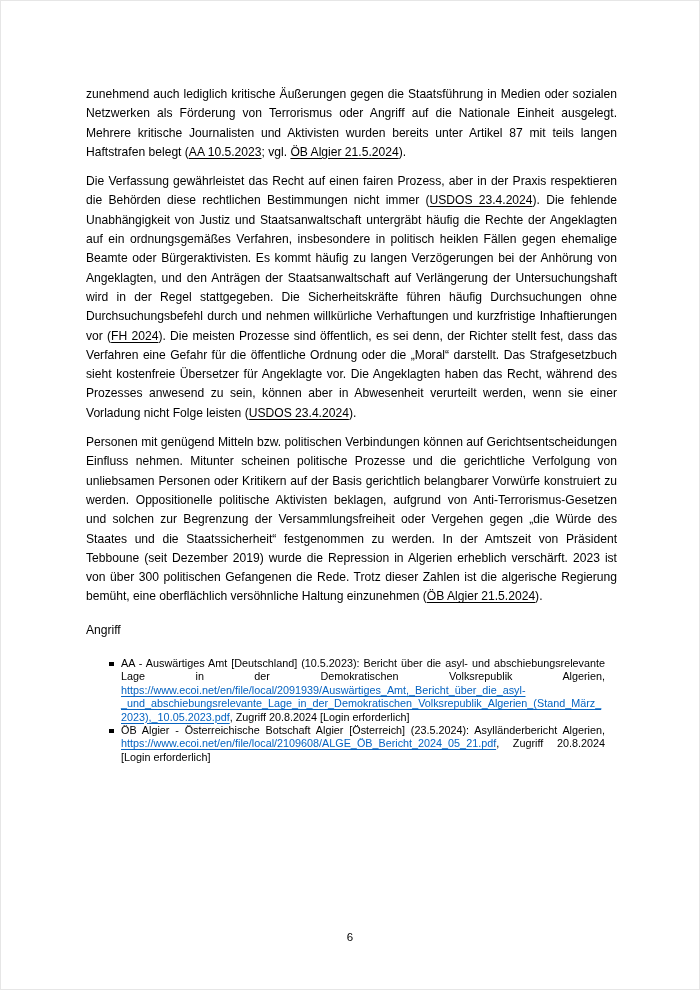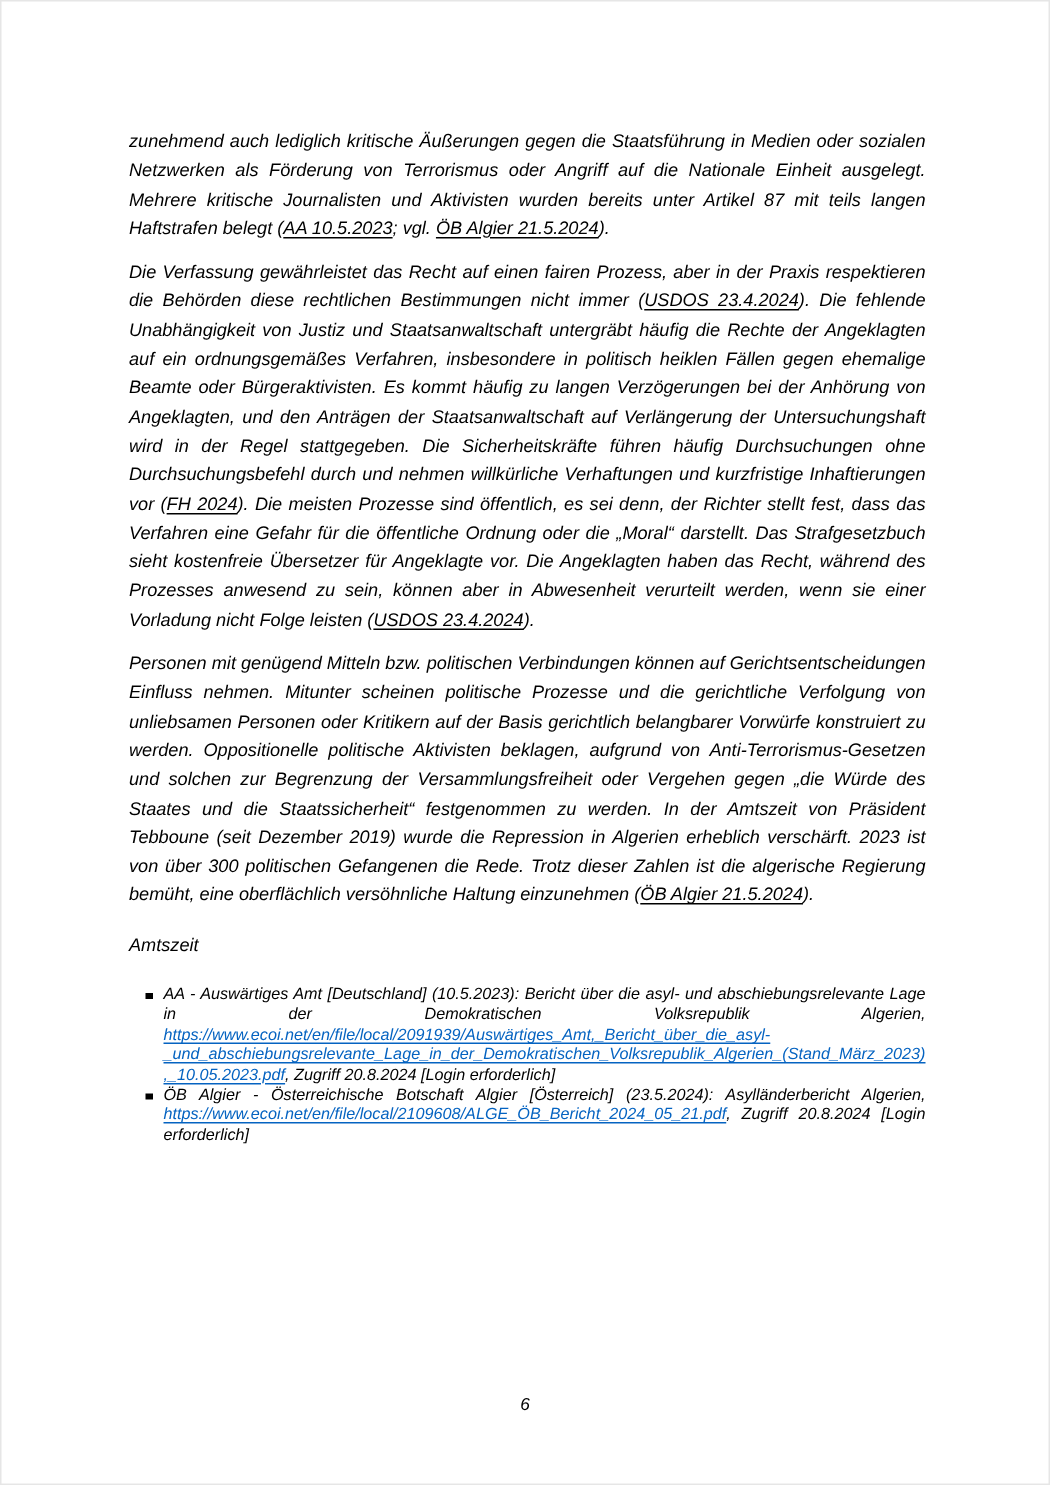"zunehmend auch lediglich kritische" * { font-style: italic -> none }
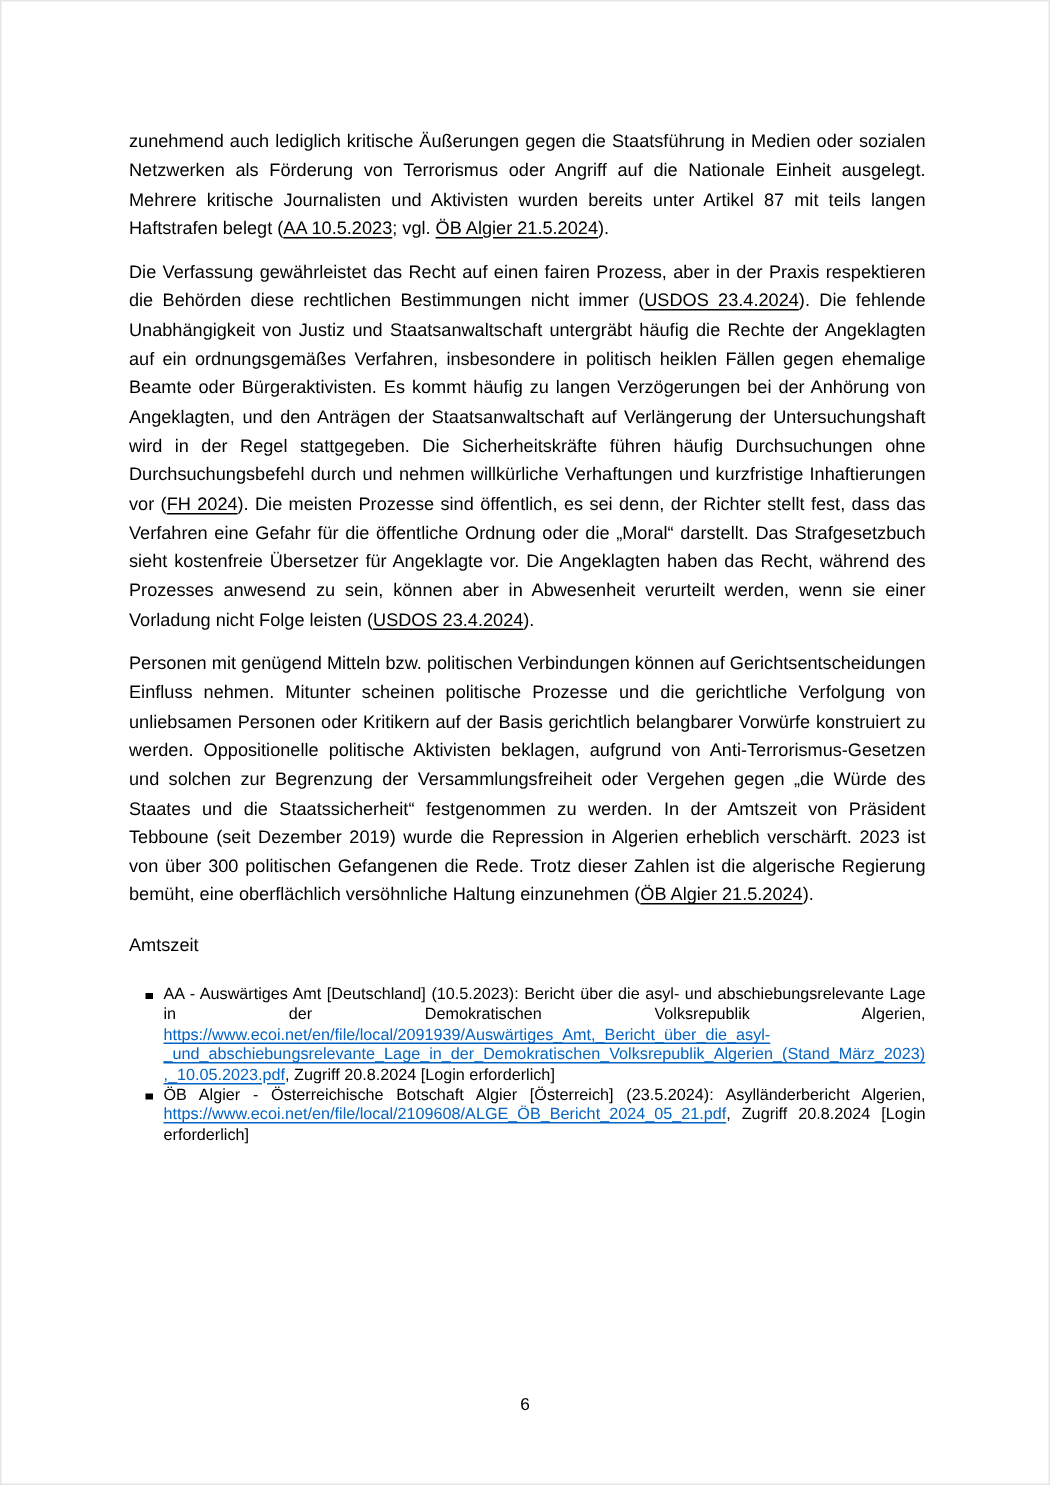"Amtszeit" p.sources-heading { text: Amtszeit -> Angriff }
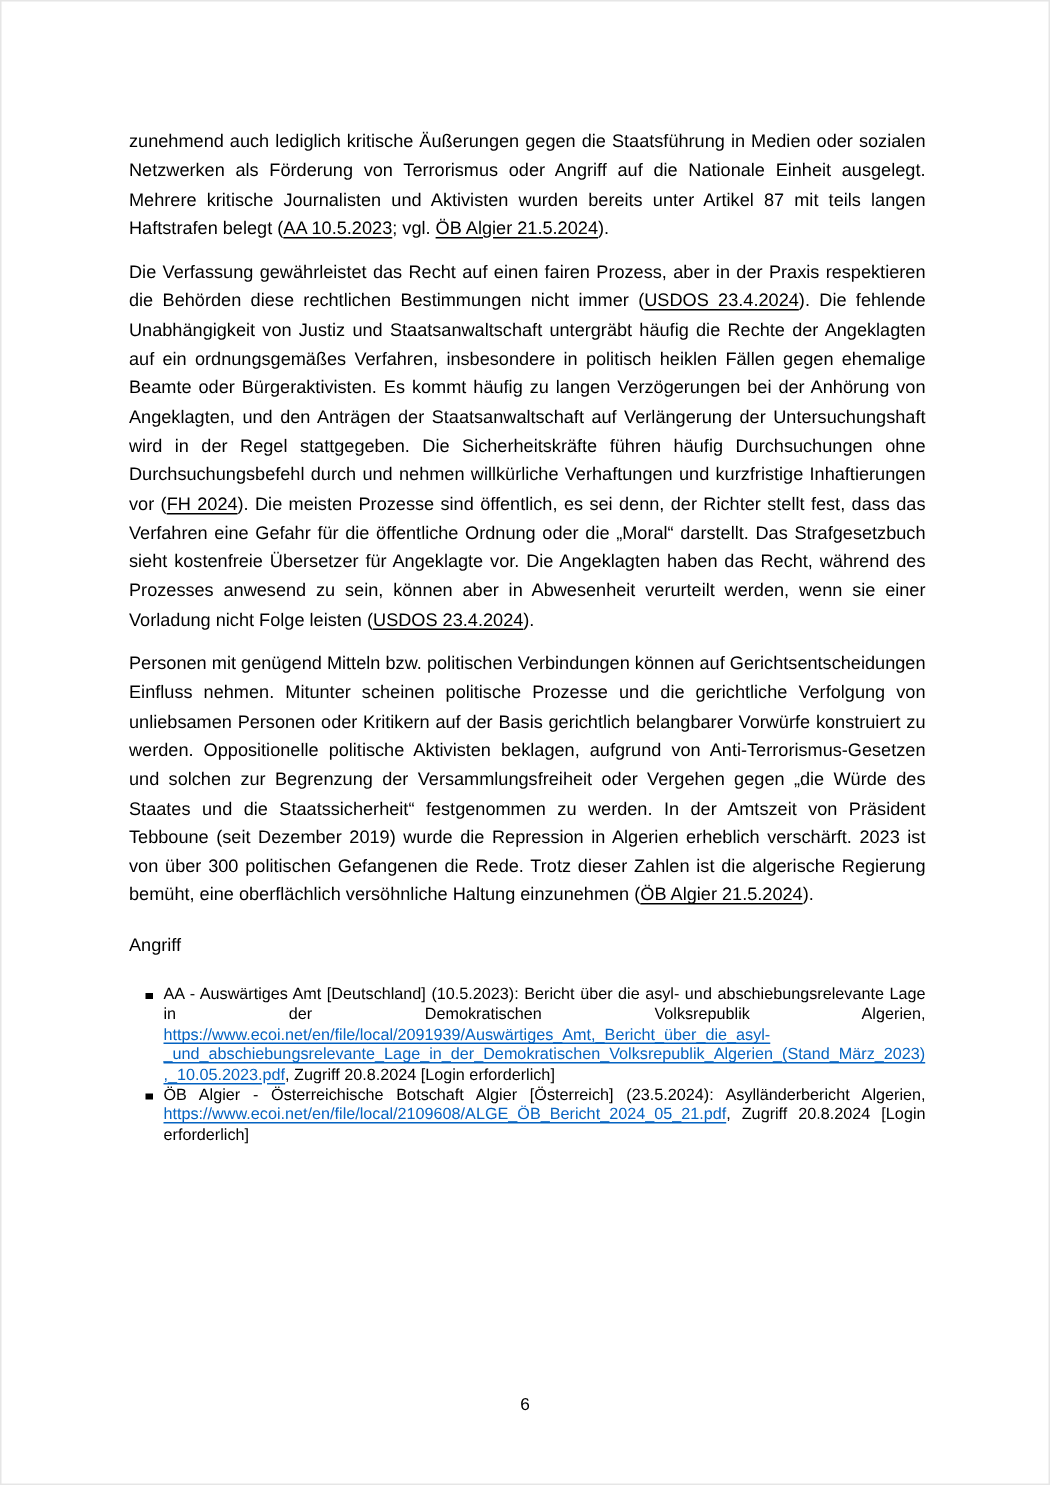"AA - Auswärtiges Amt [Deutschland]" .sources { margin: 0 -> 12px }
